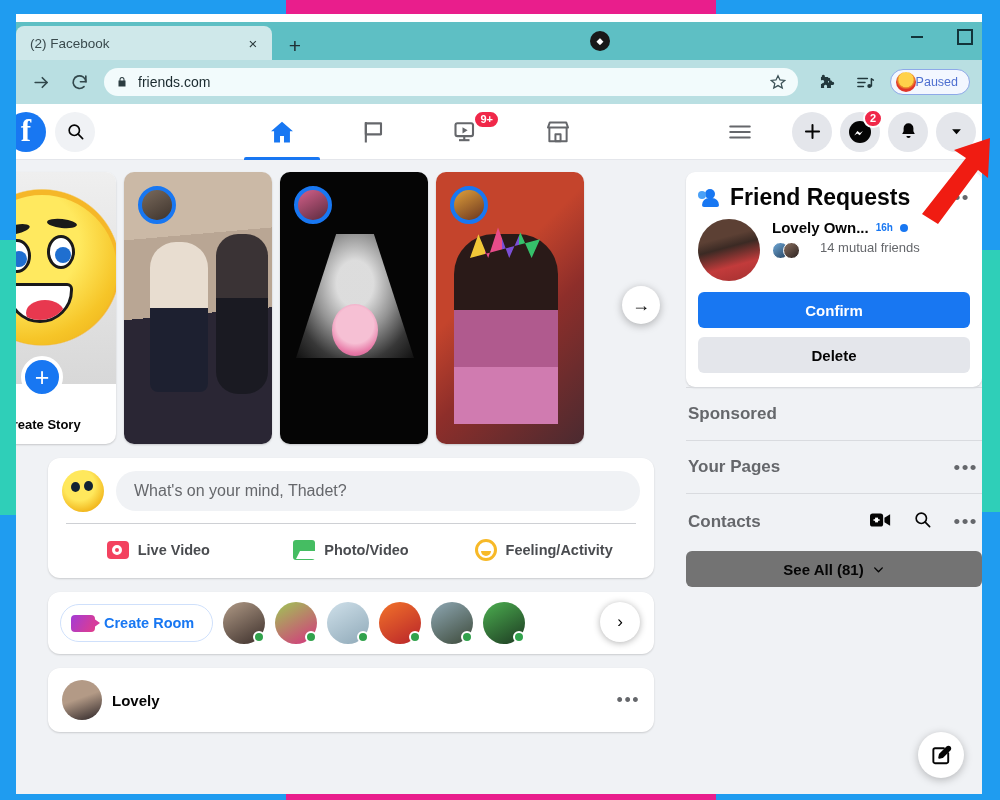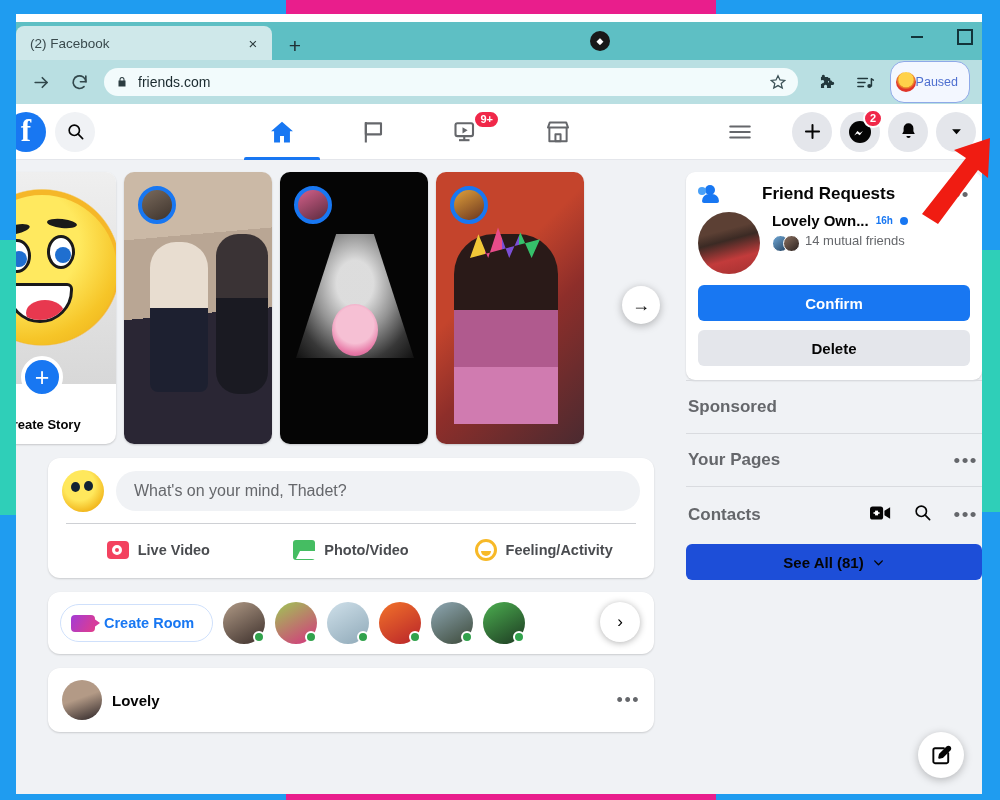"Paused" .paused-pill { height: 42px -> 26px }
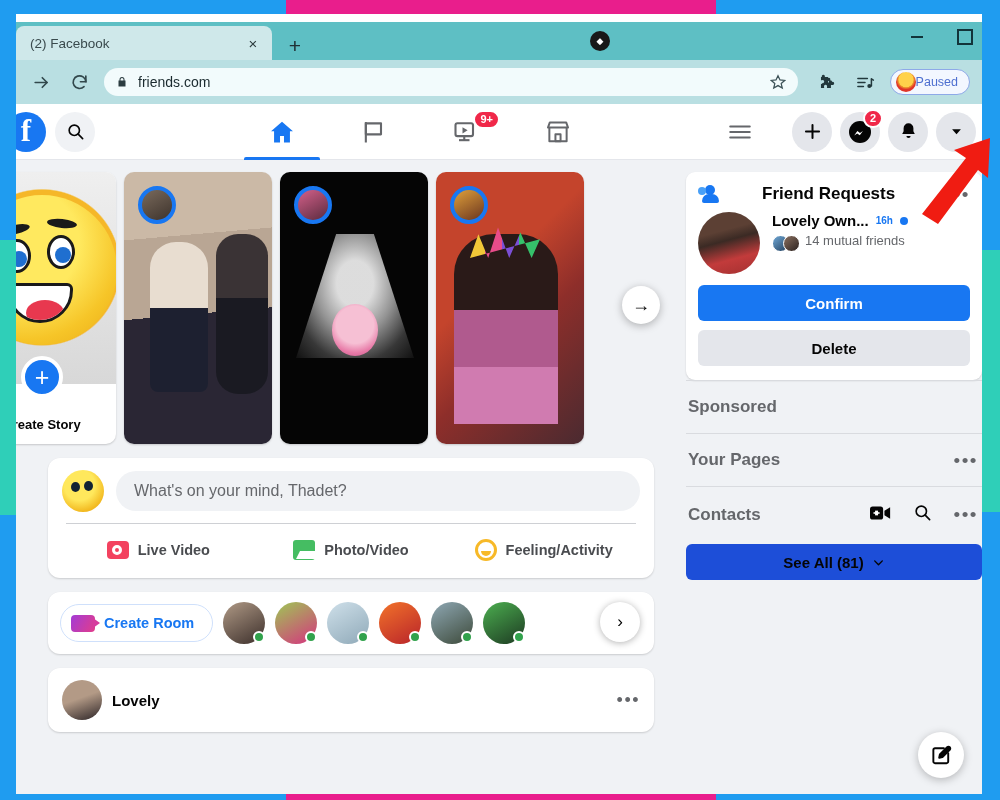"Friend Requests" .fr-title { font-size: 17px -> 23px; margin-left: 32px -> none }
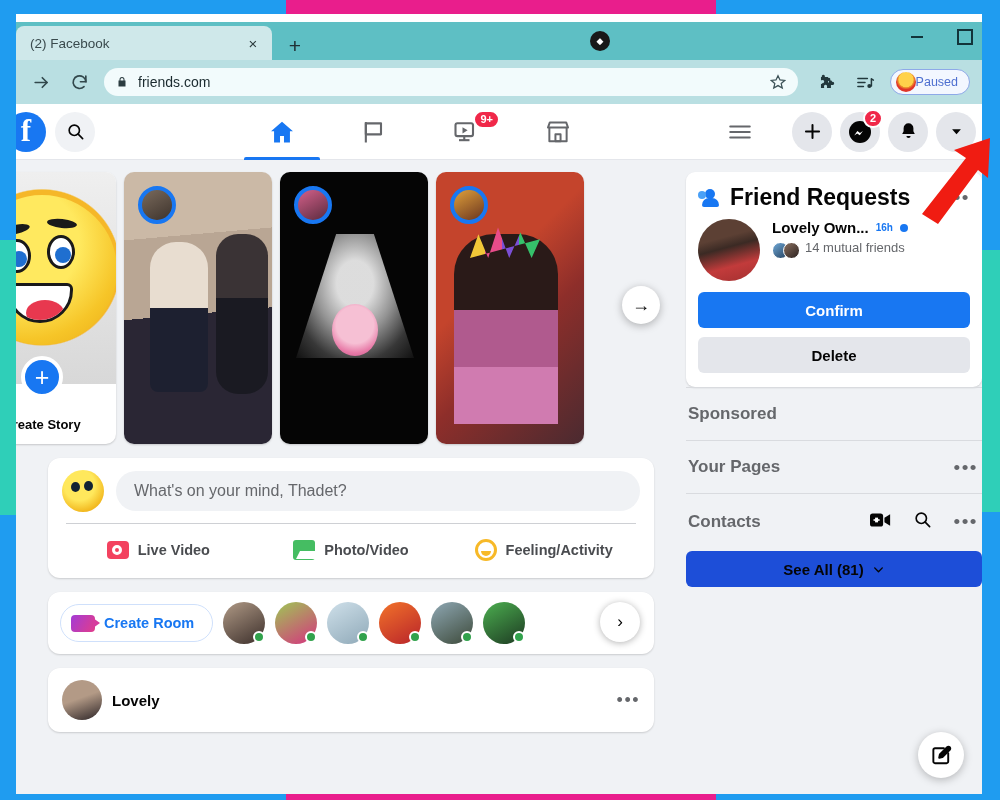"14 mutual friends" .fr-mutual { gap: 5px -> 20px }
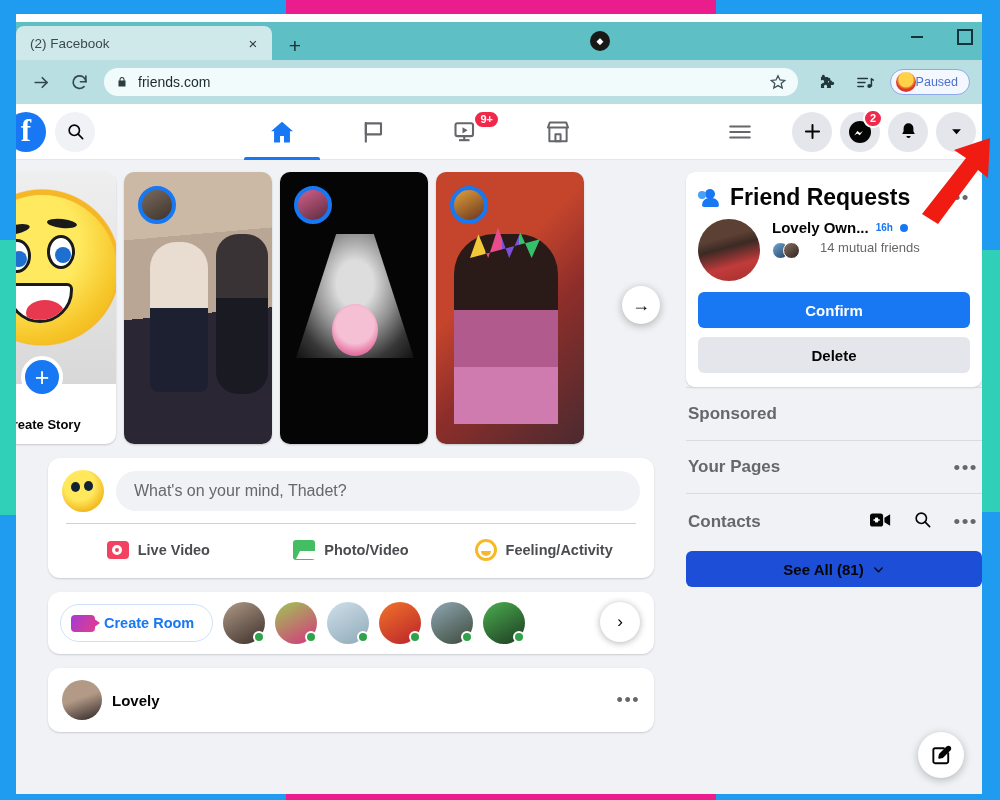"See All (81)" .see-all { background: #1d4ed8 -> #737373 }
